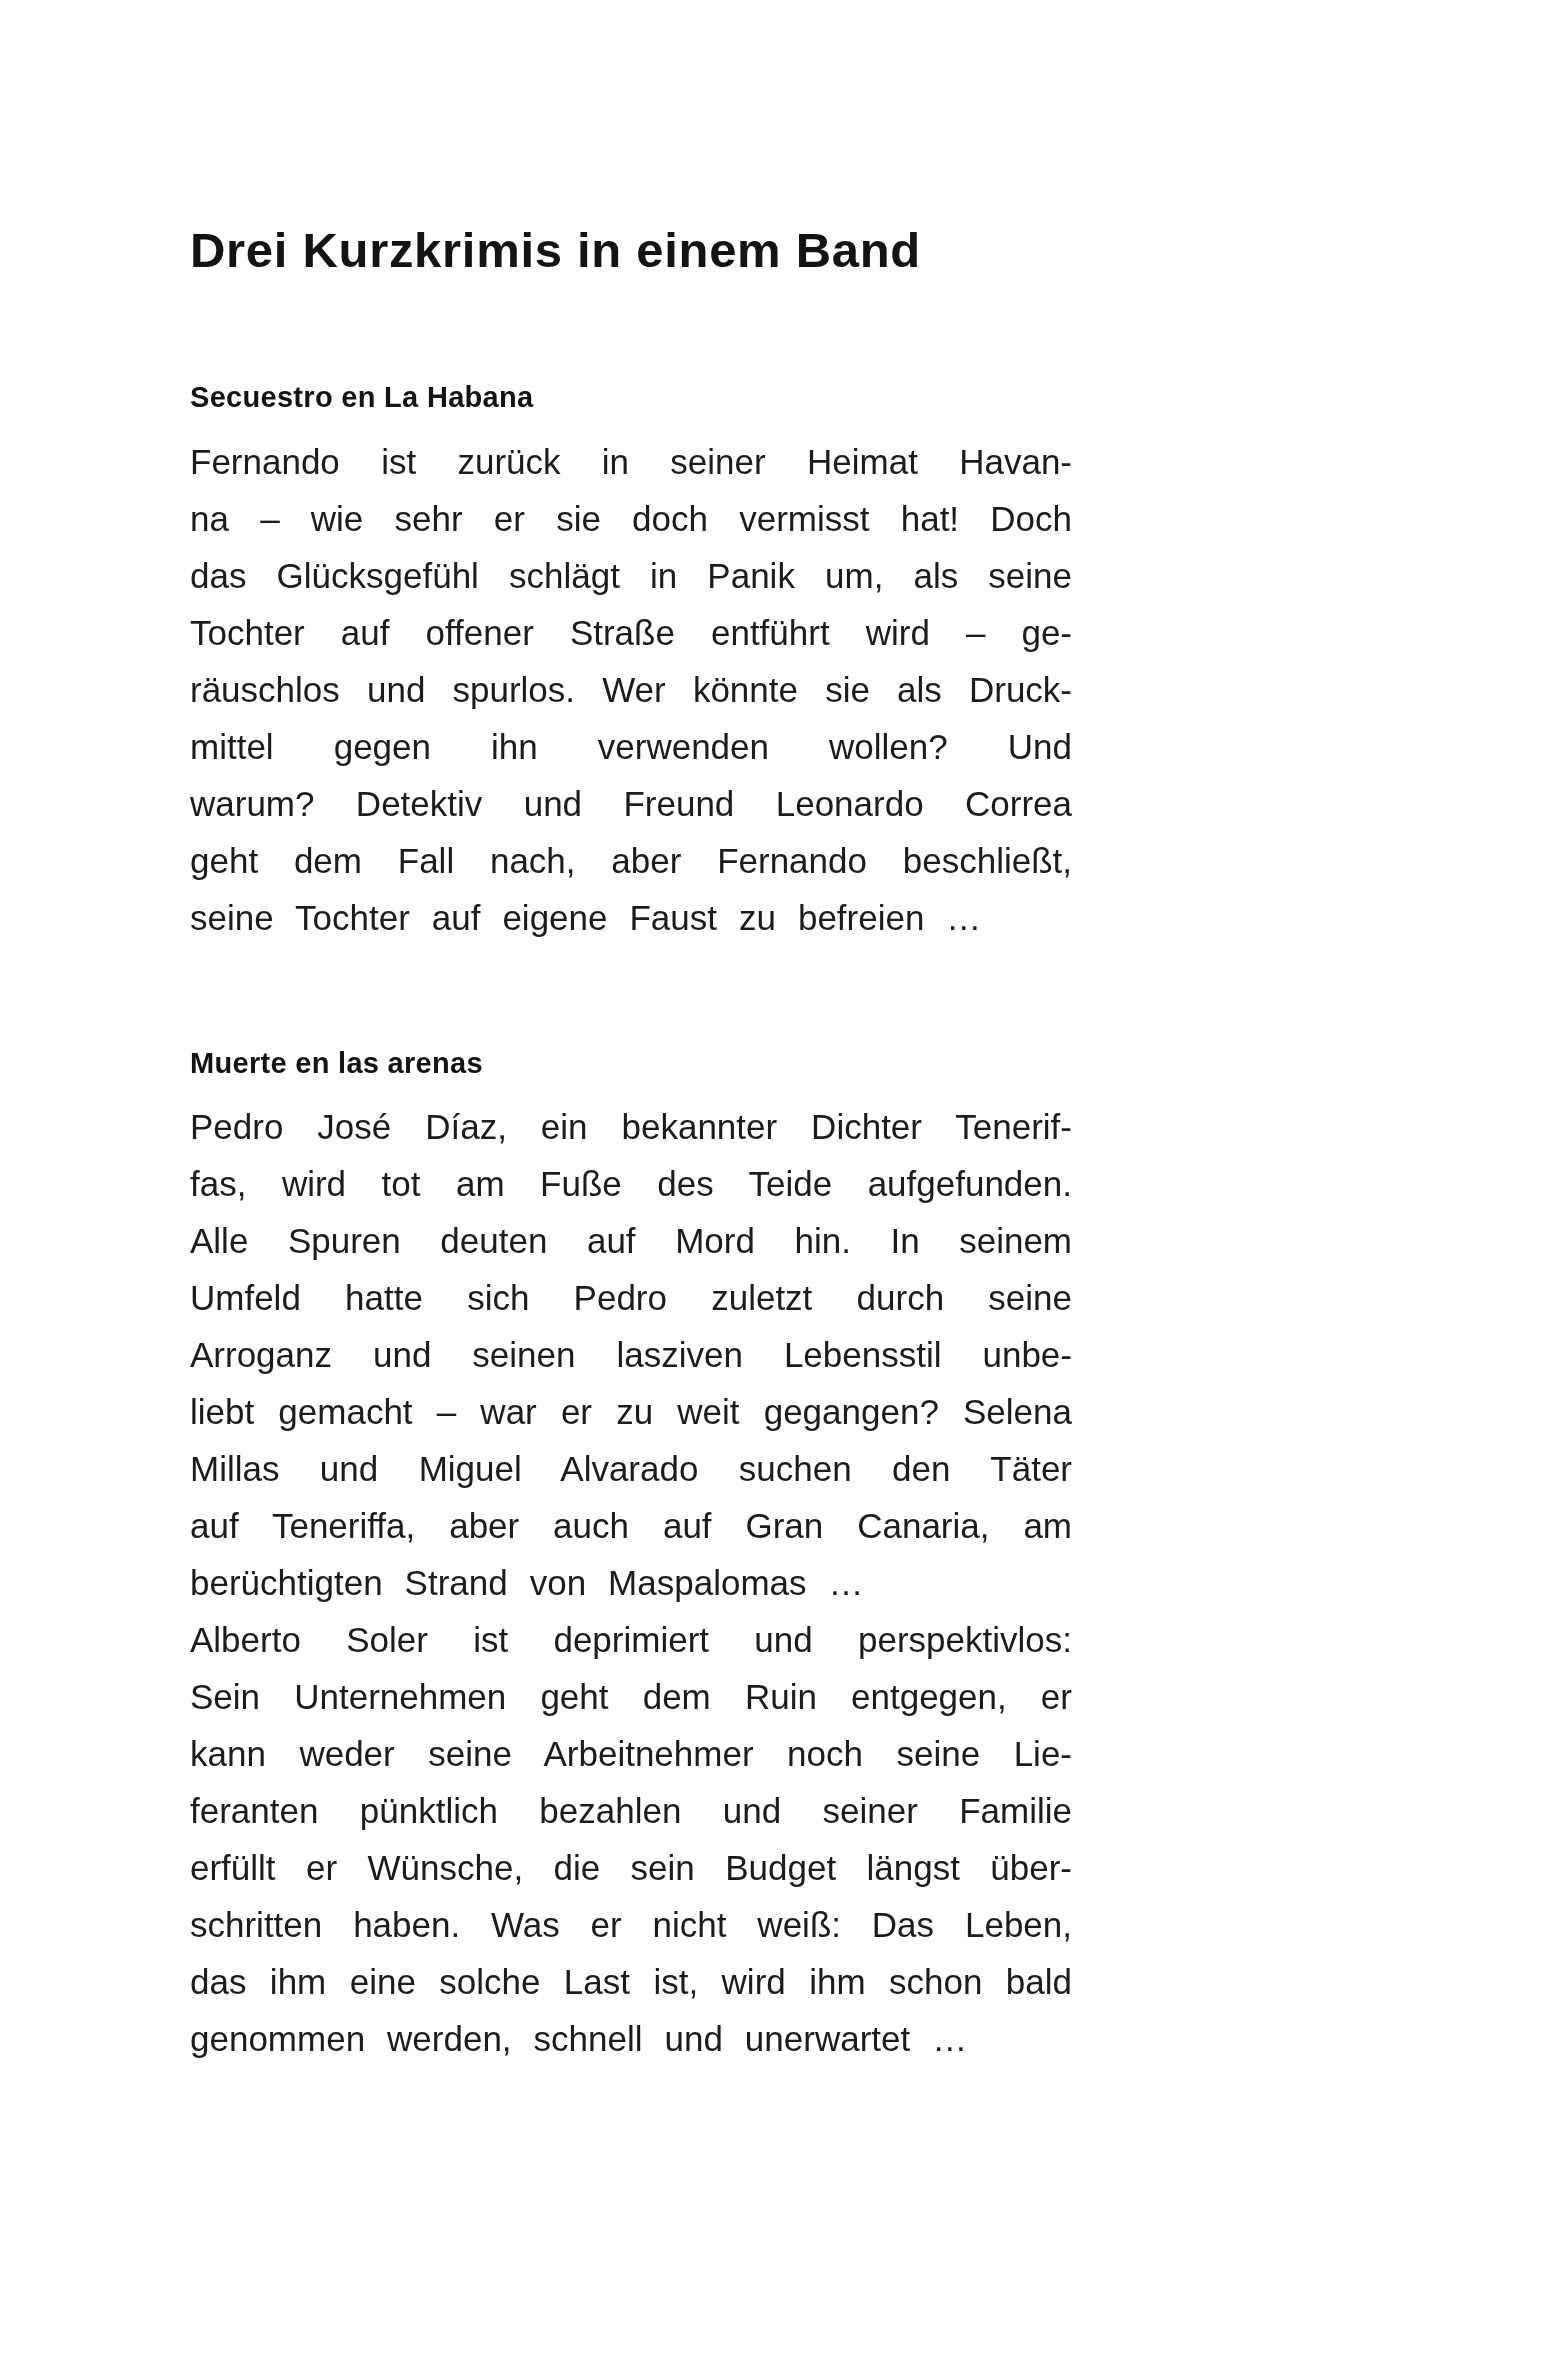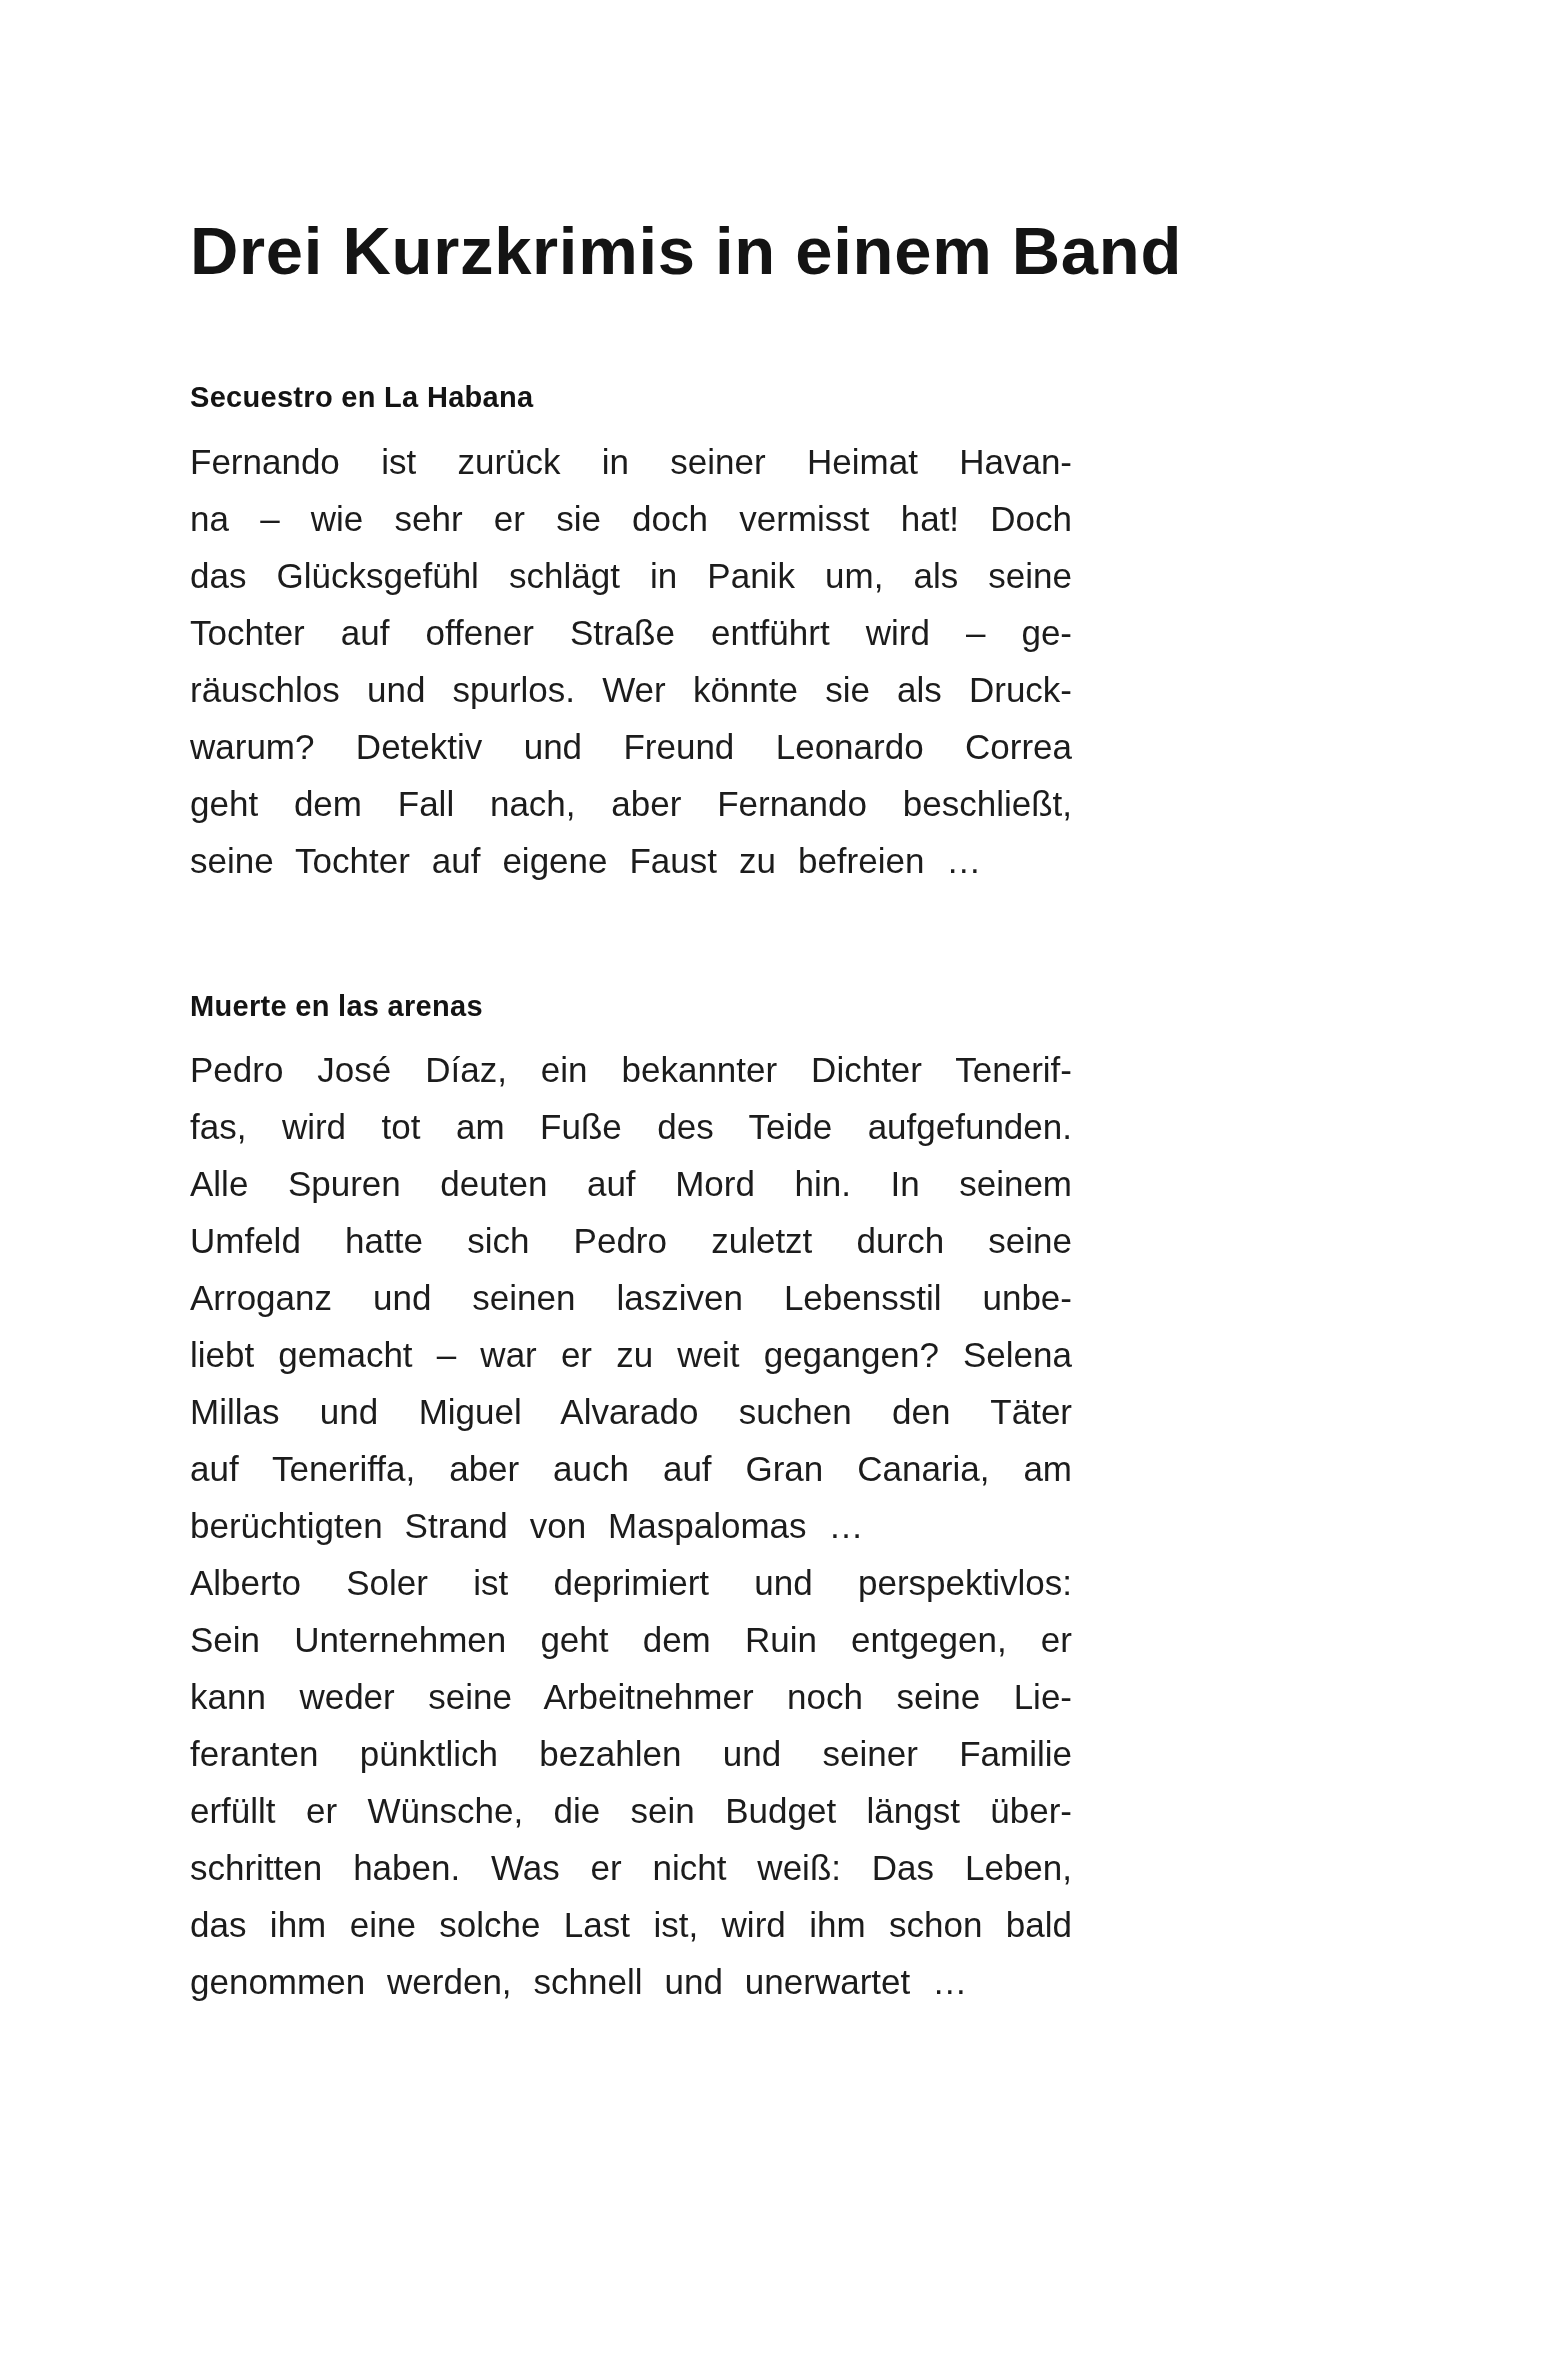"Drei Kurzkrimis in einem Band" .doc-title { font-size: 67px -> 49px }
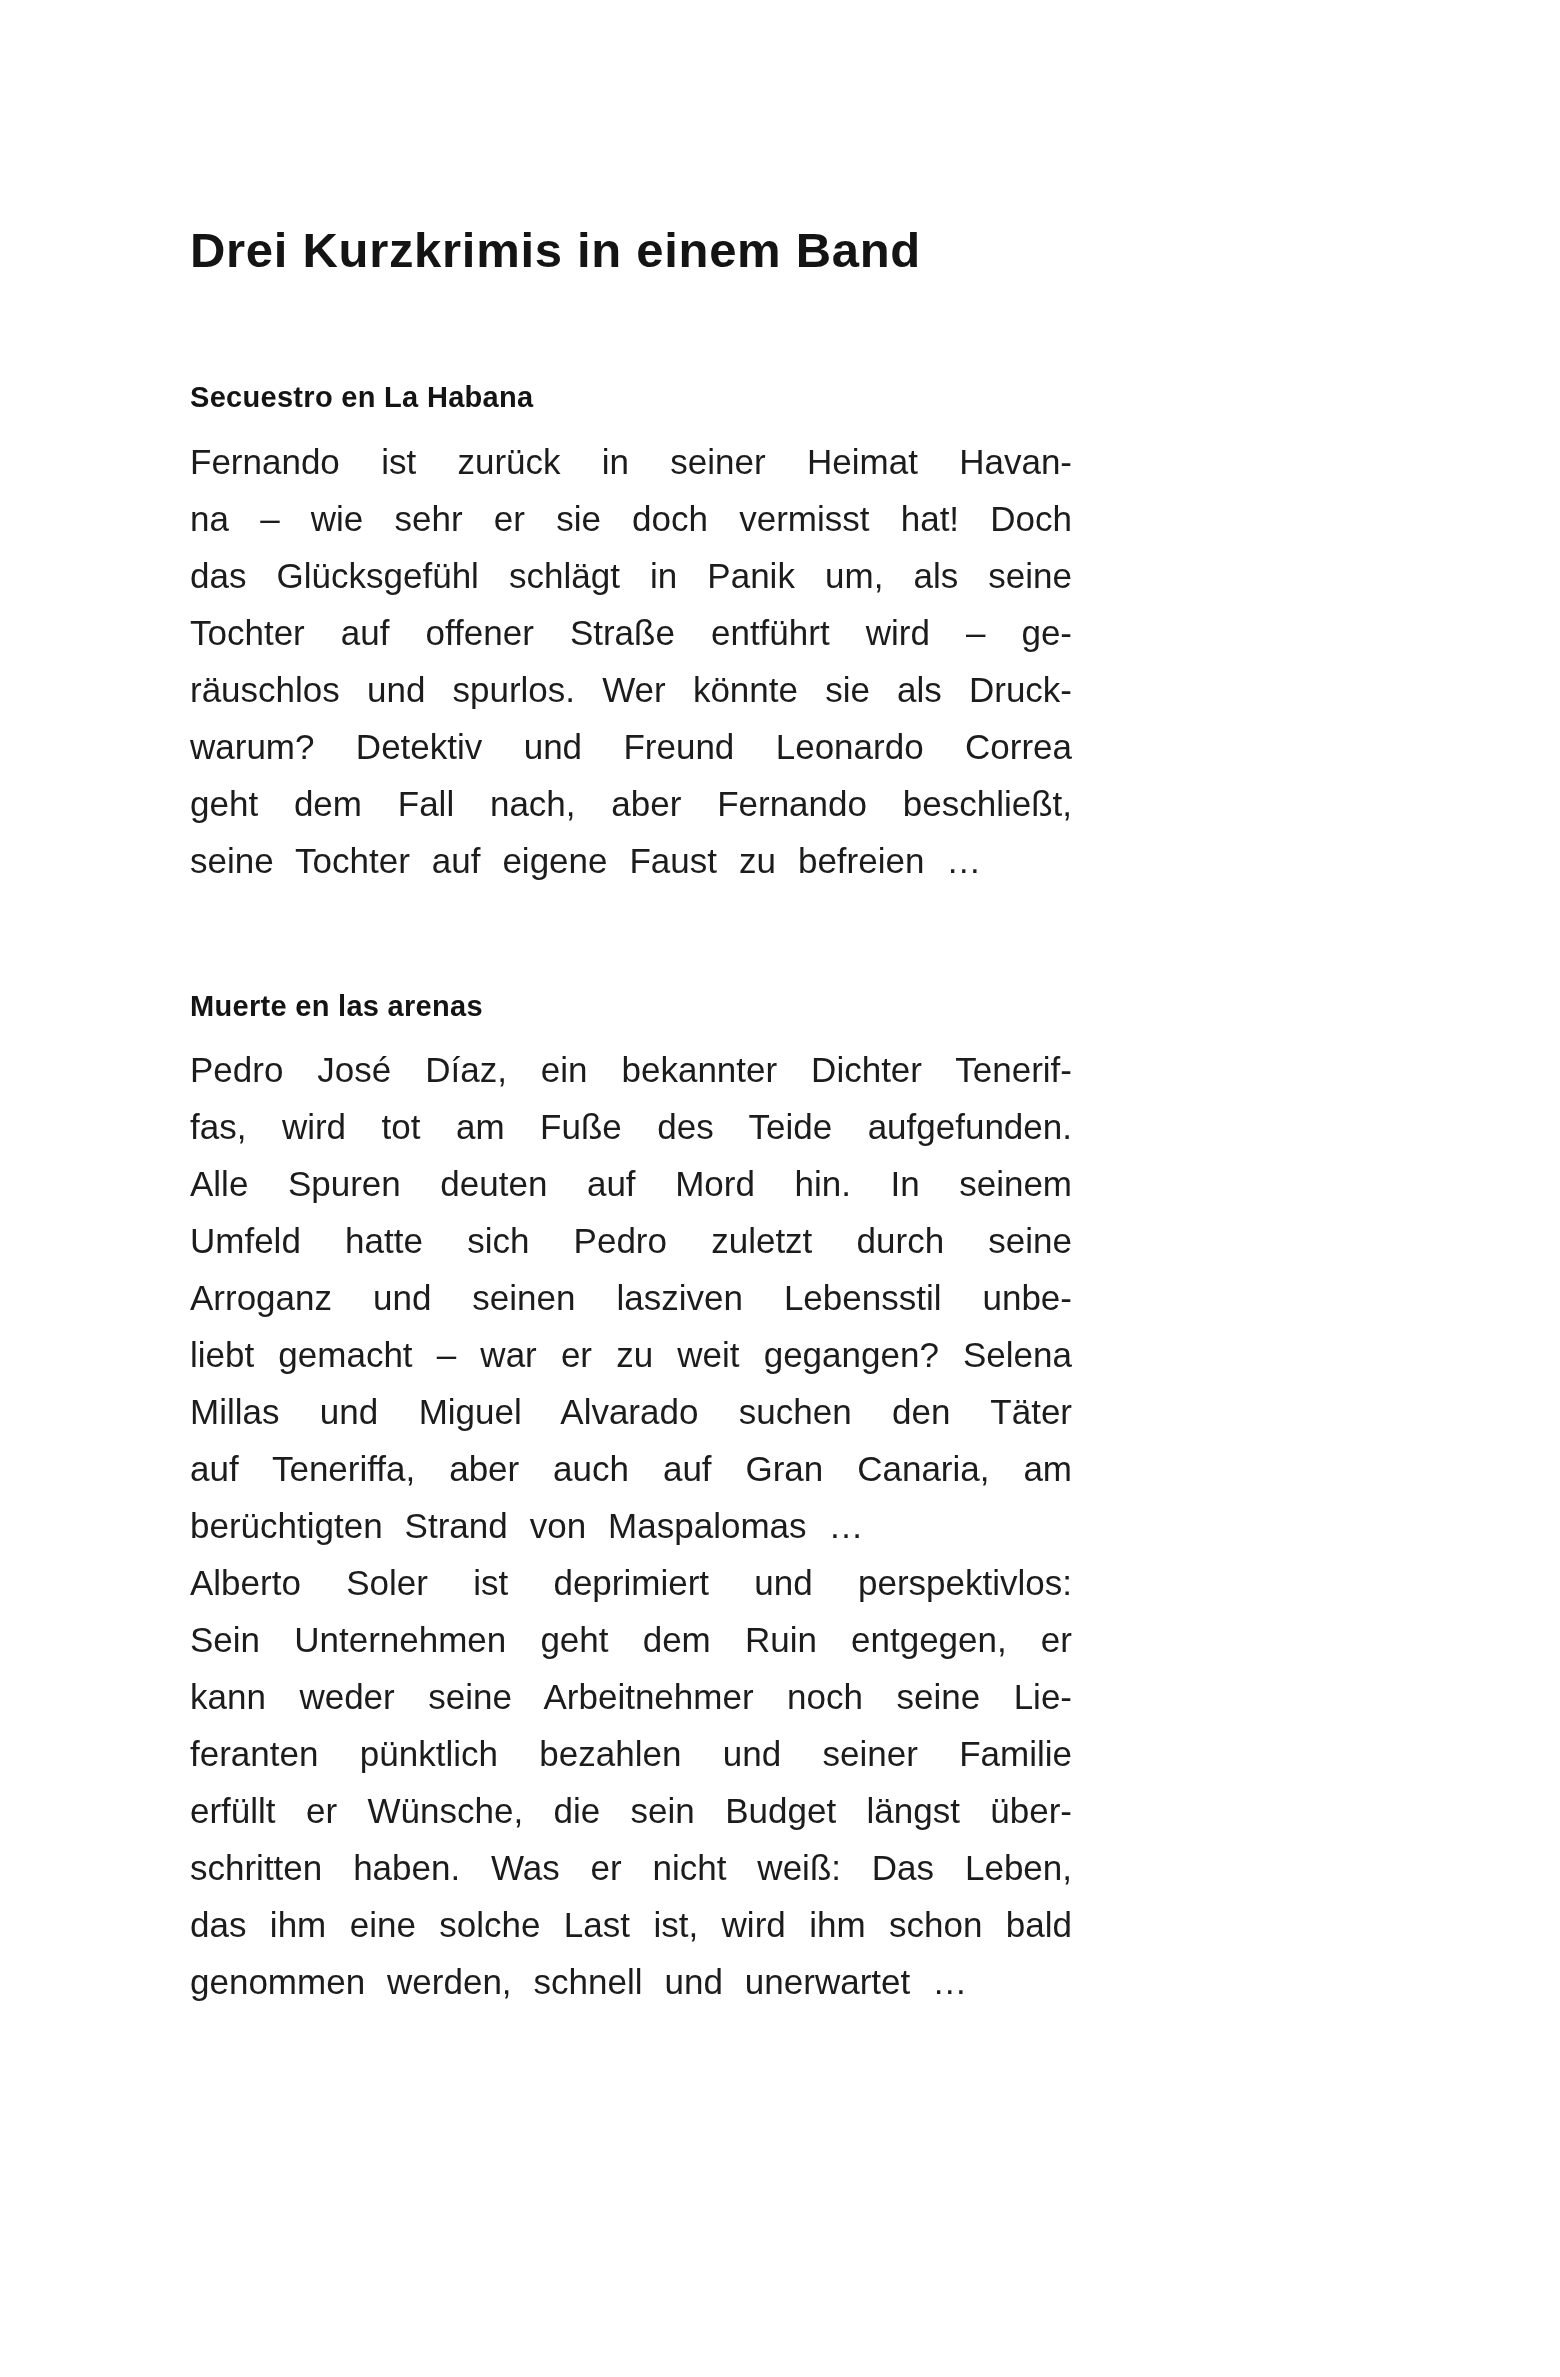"mittel gegen ihn verwenden wollen?" div.tline { html: none -> <div>mittel gegen ihn verwenden wollen? Und</div> }
